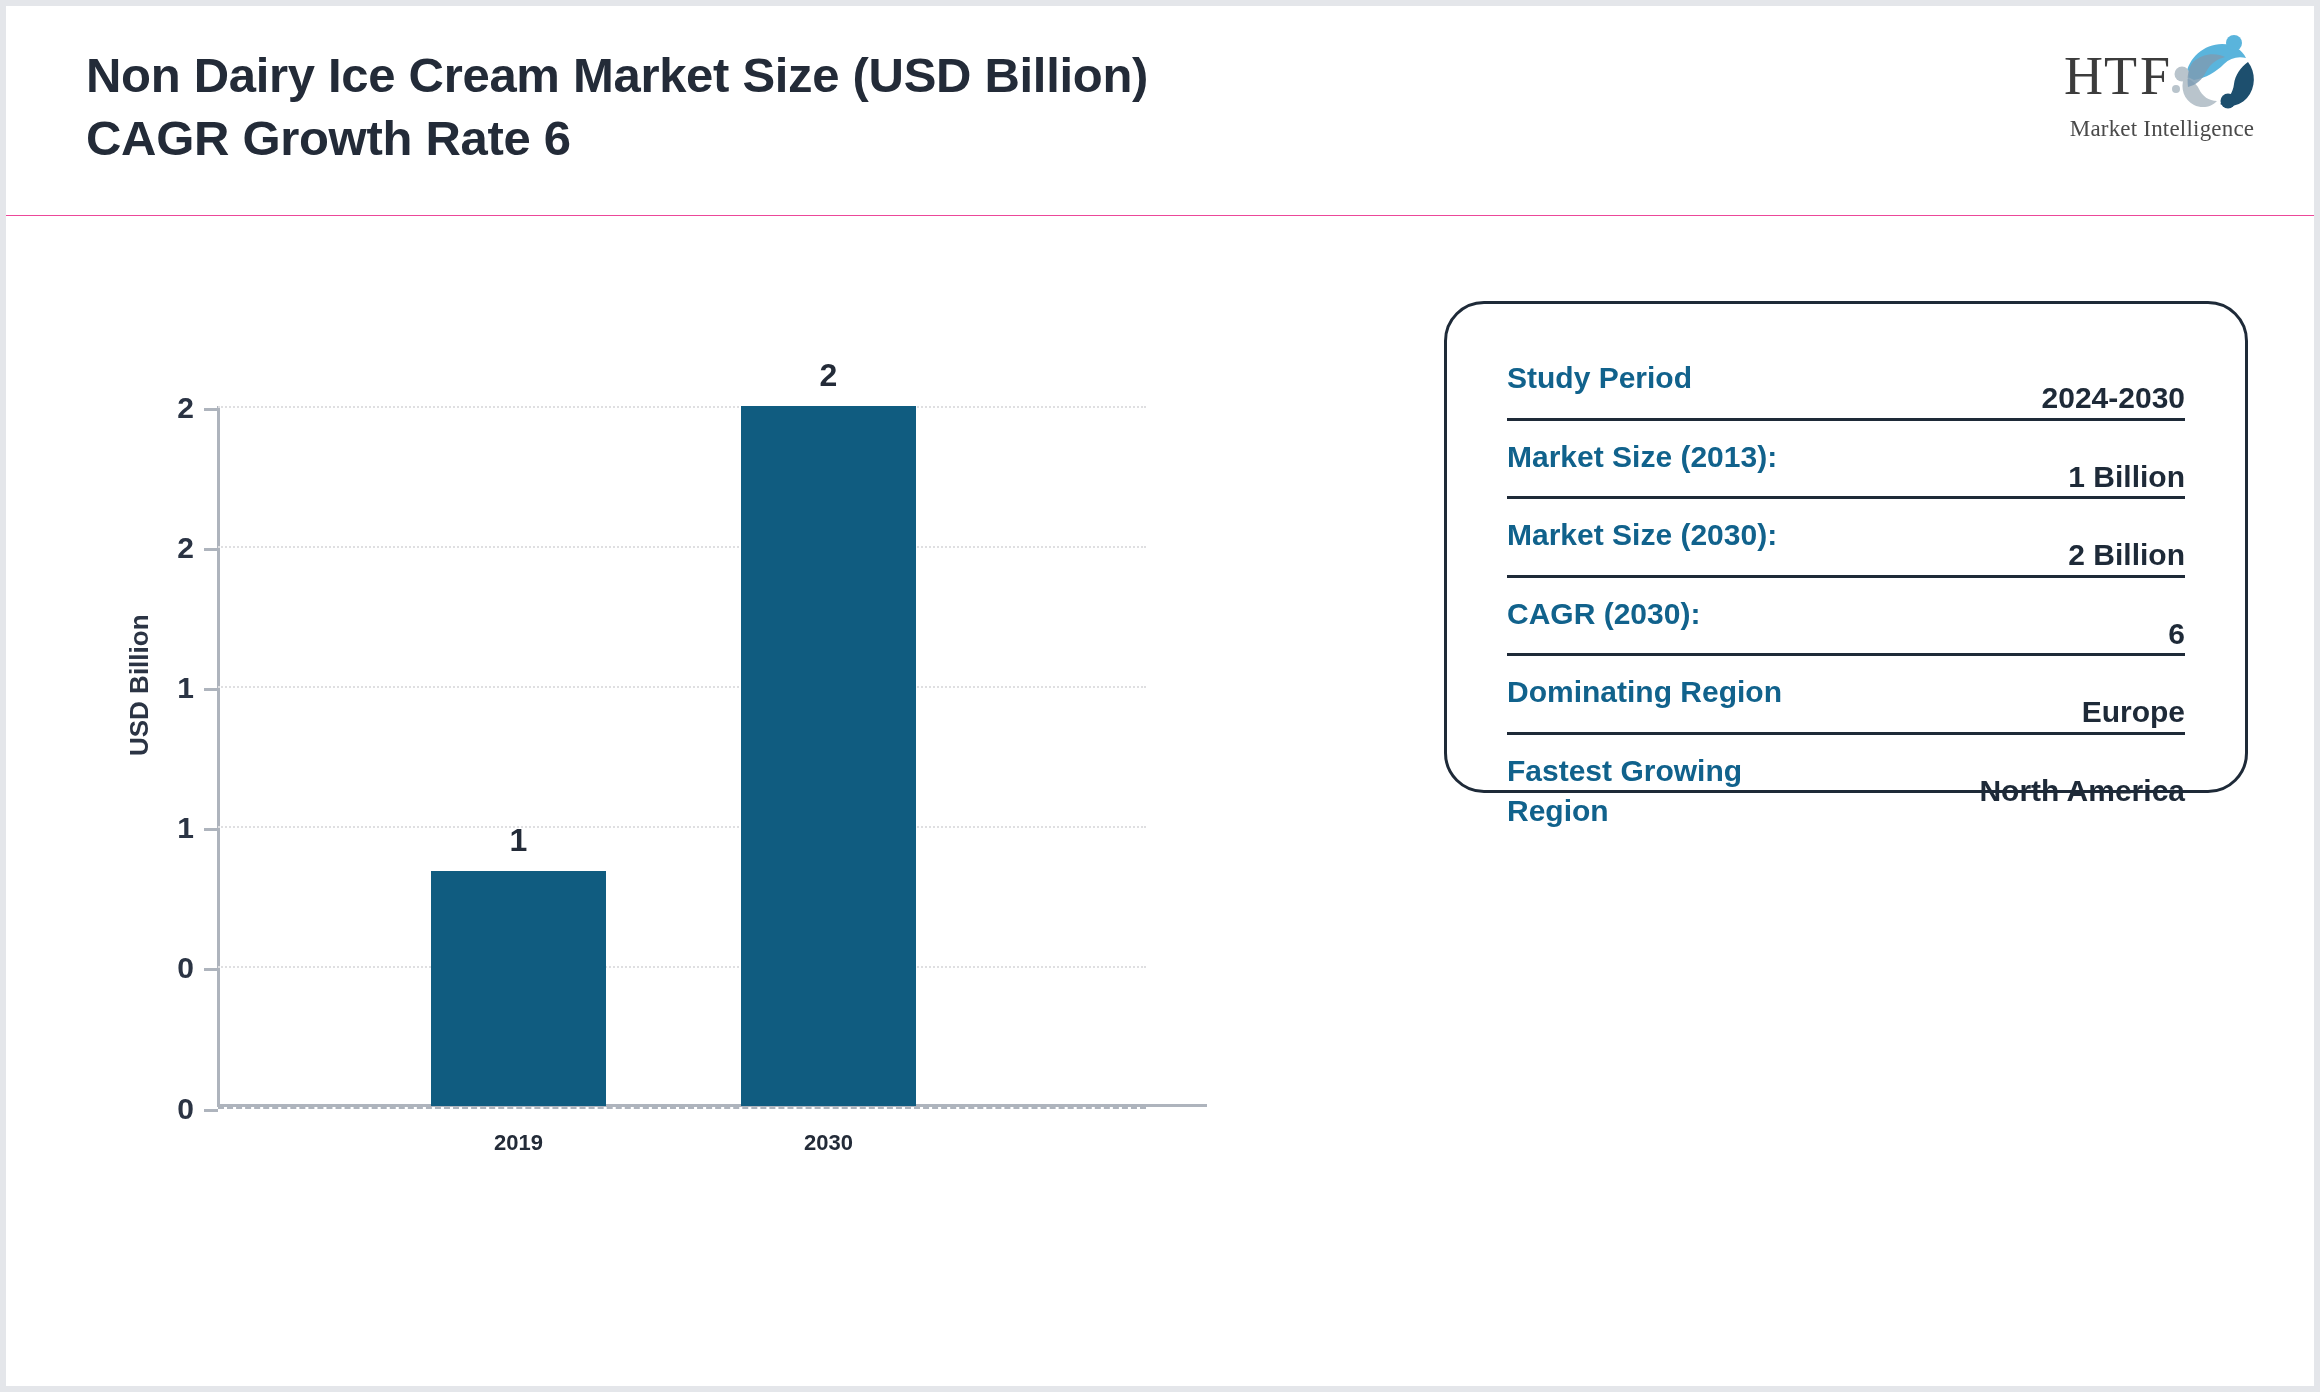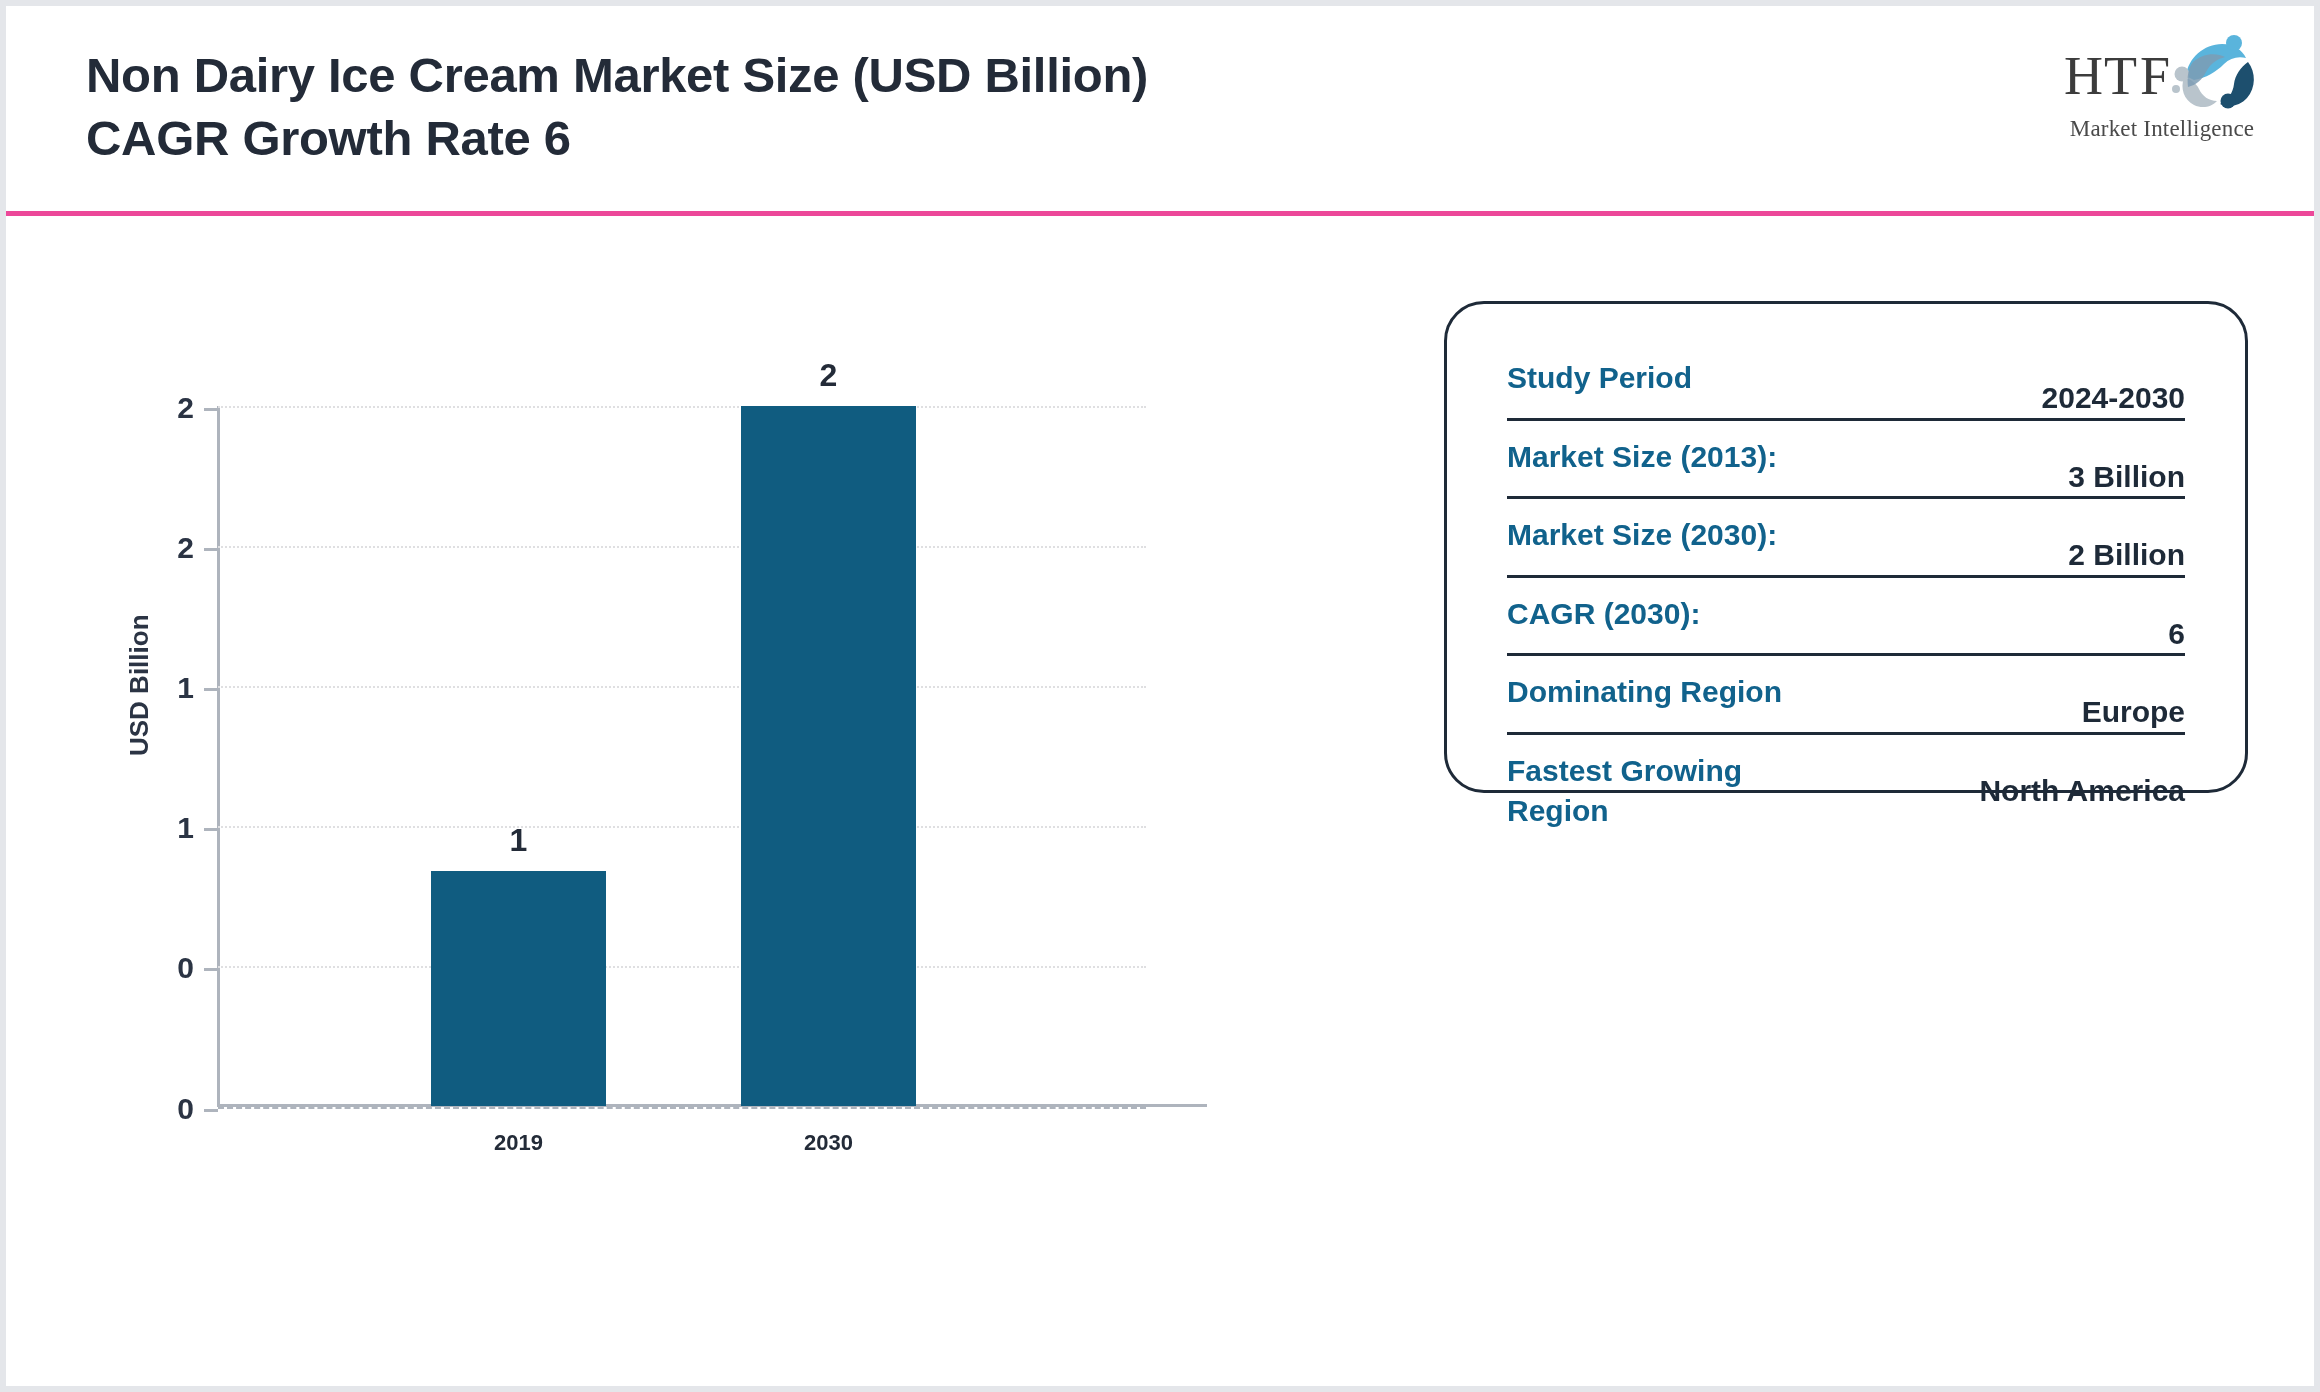"Non Dairy Ice Cream Market" #header { border-bottom: 5px solid #ec4899 -> 1px solid #ec4899 }
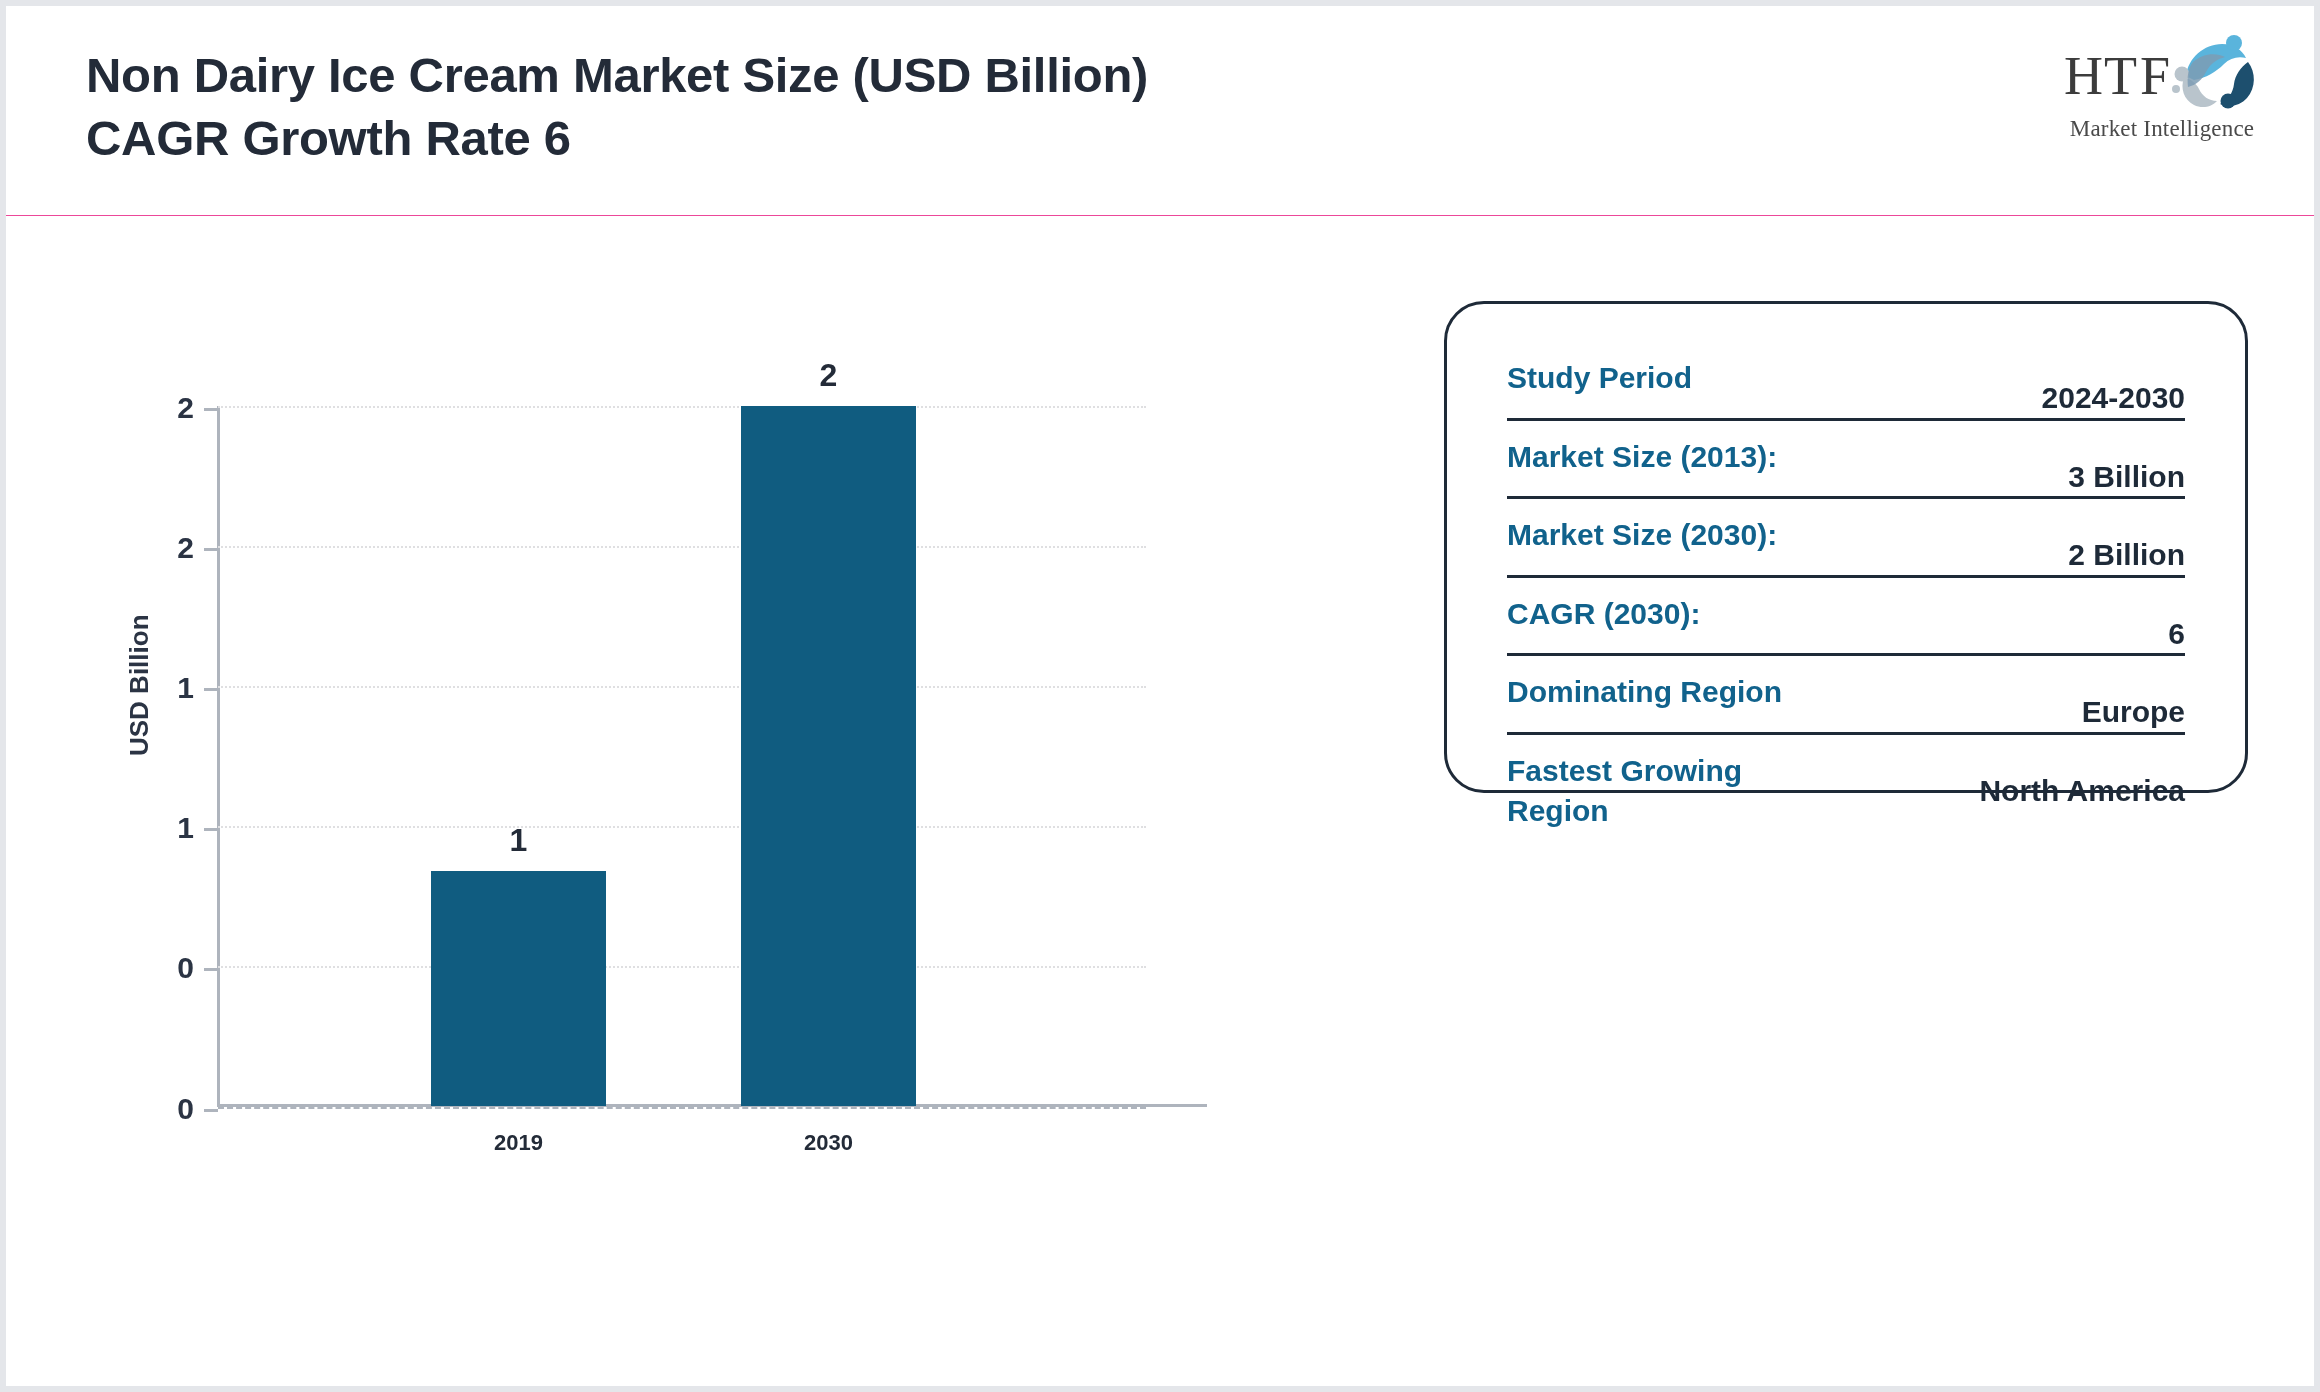"3 Billion" span.info-value { text: 3 -> 1 }
